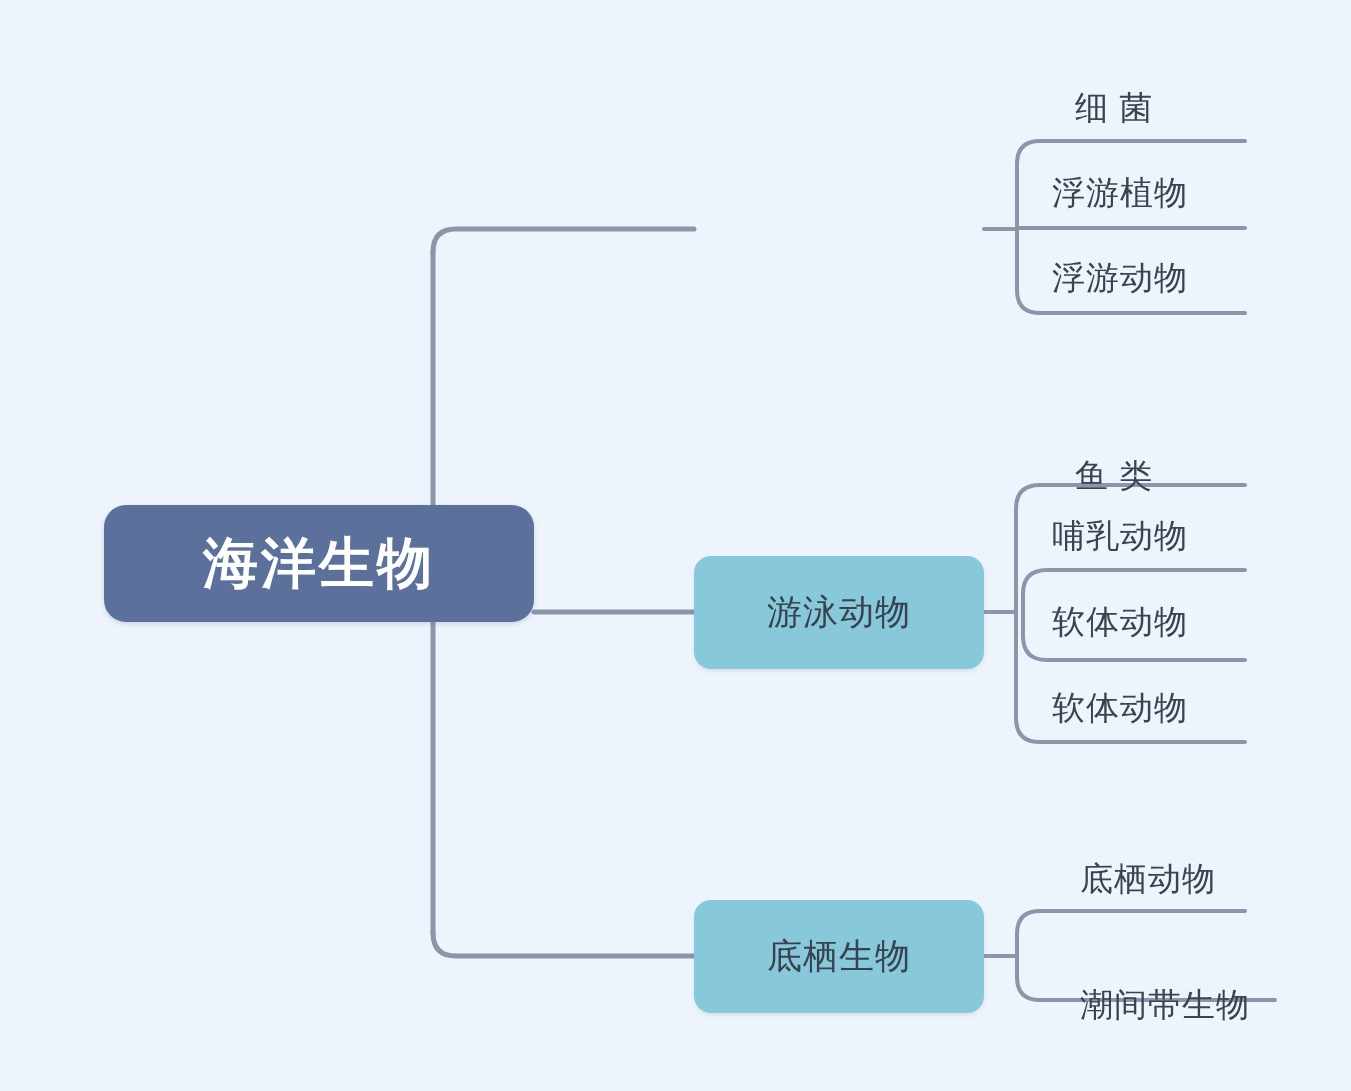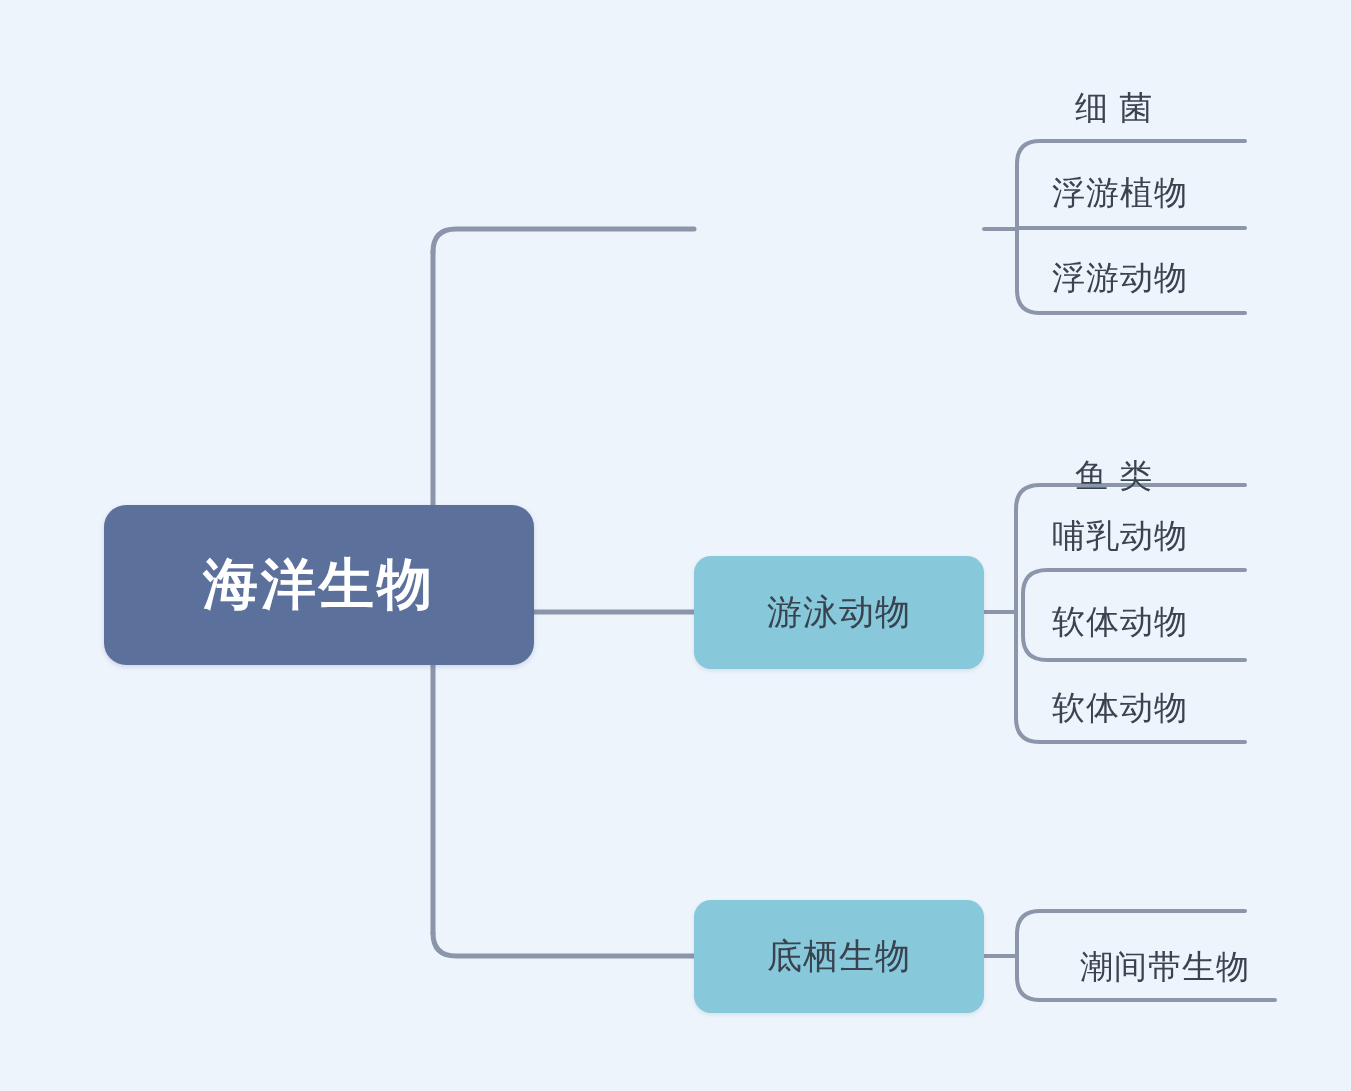"海洋生物" .node-root { height: 160px -> 117px }
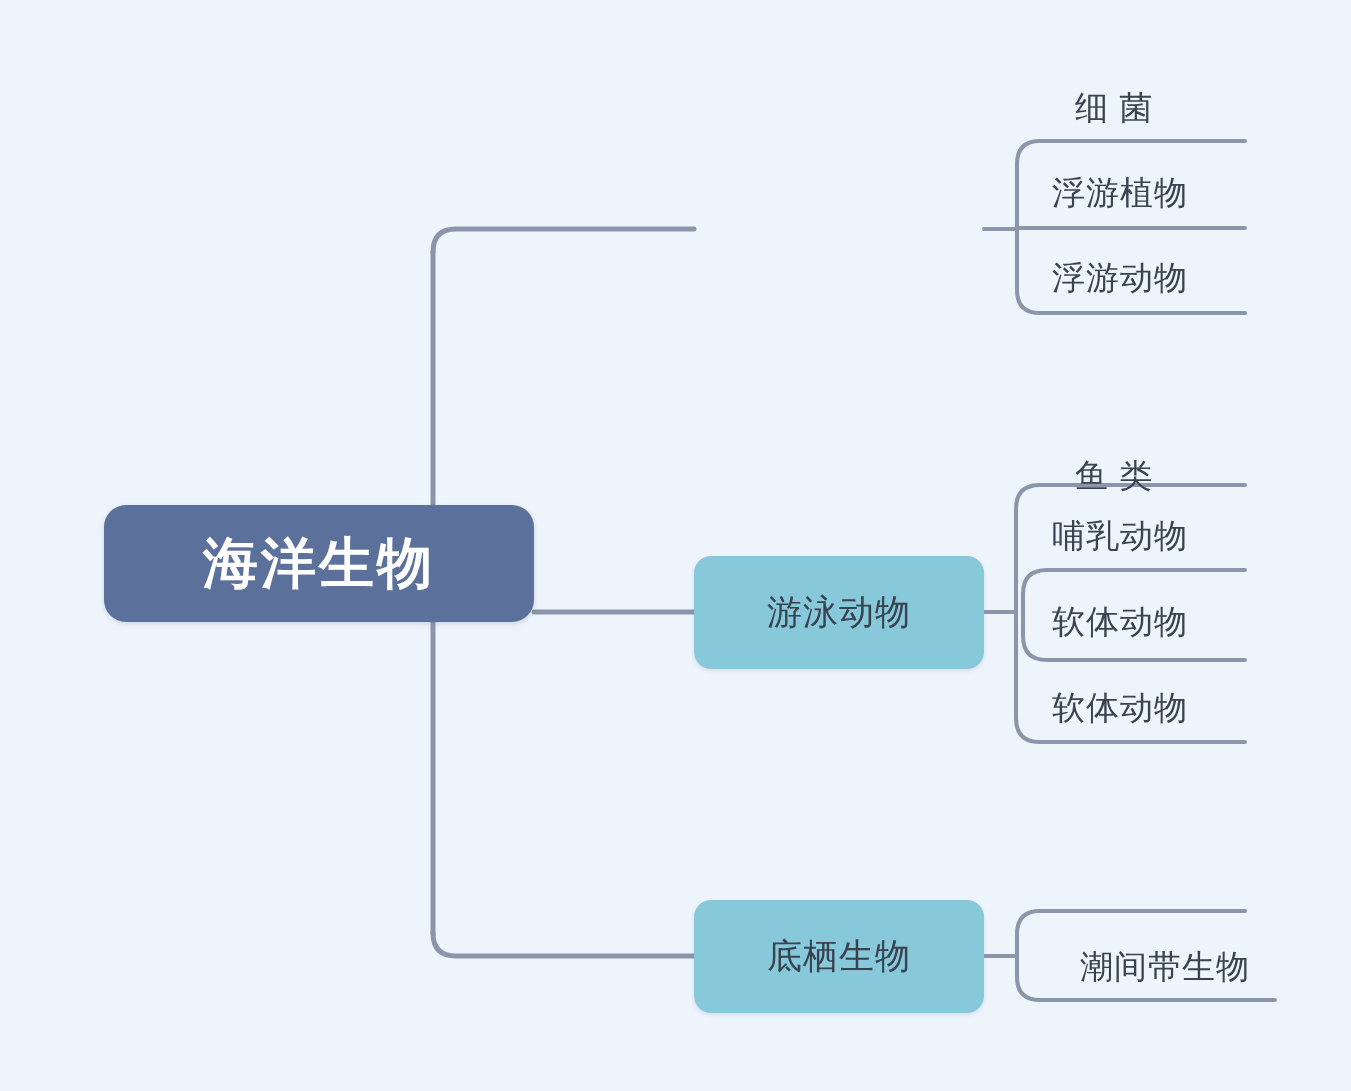"底栖动物" div.node { html: none -> <div> <span>底栖动物</span> </div> }
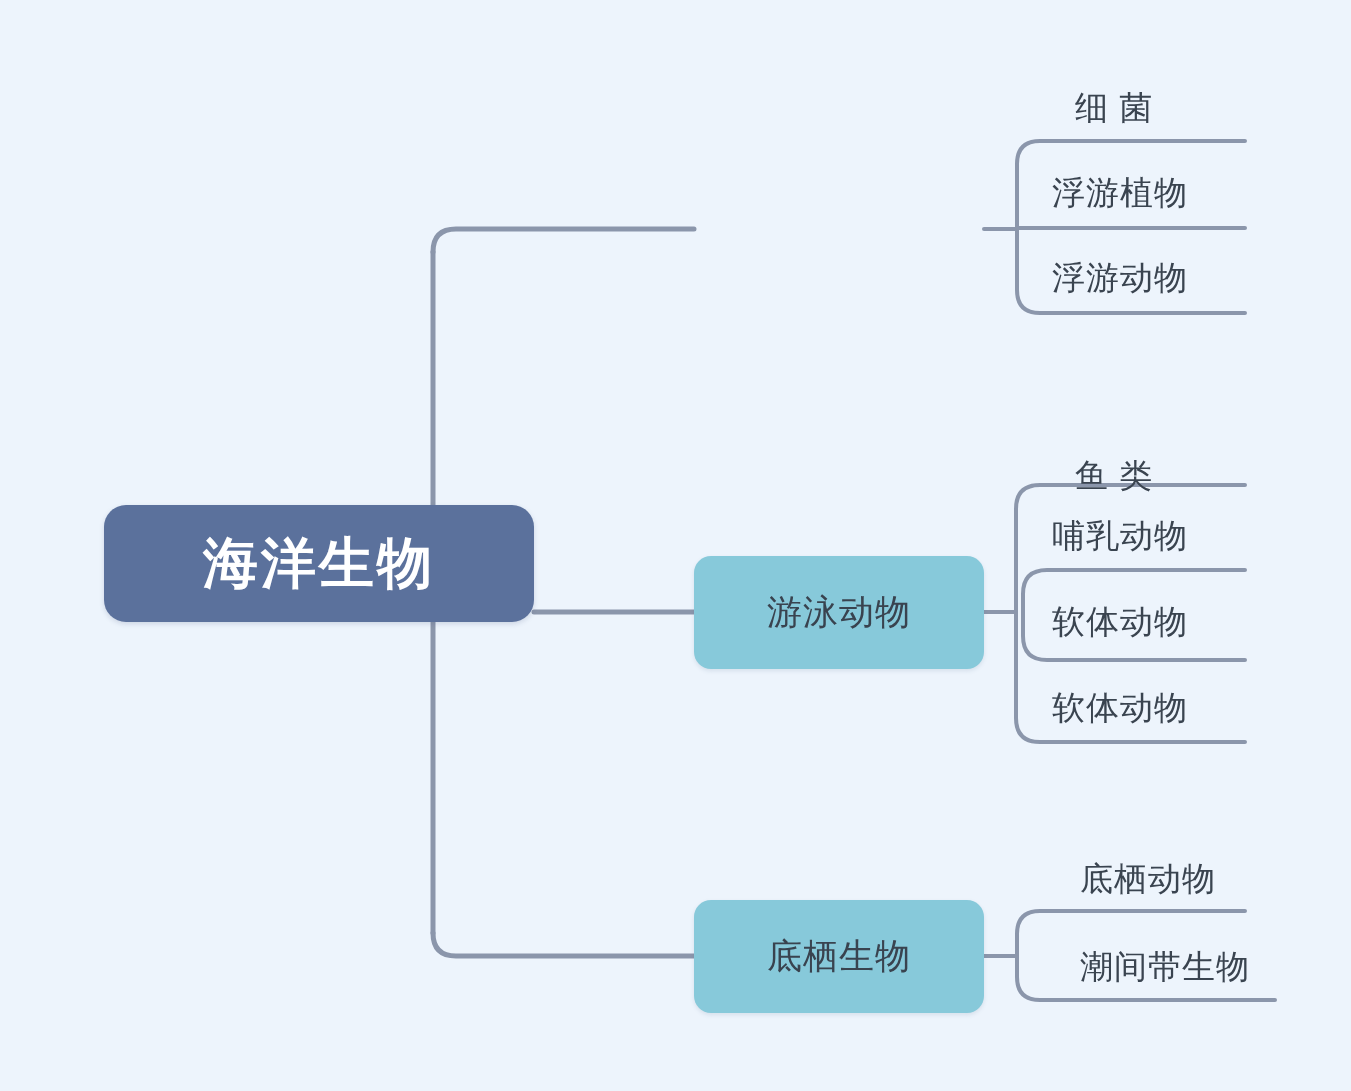"潮间带生物" div.node { top: 939px -> 977px }
